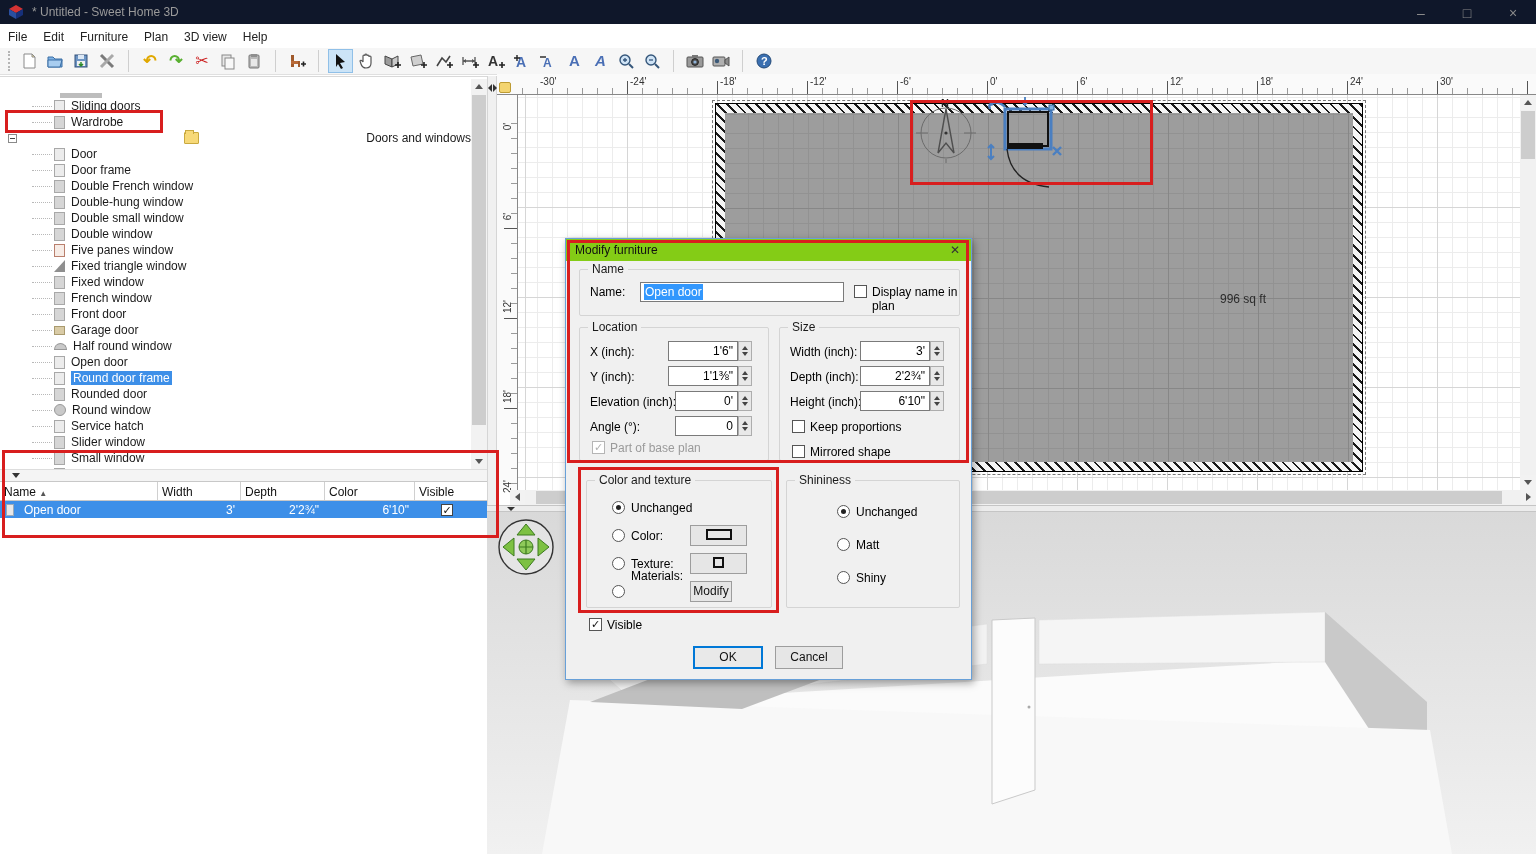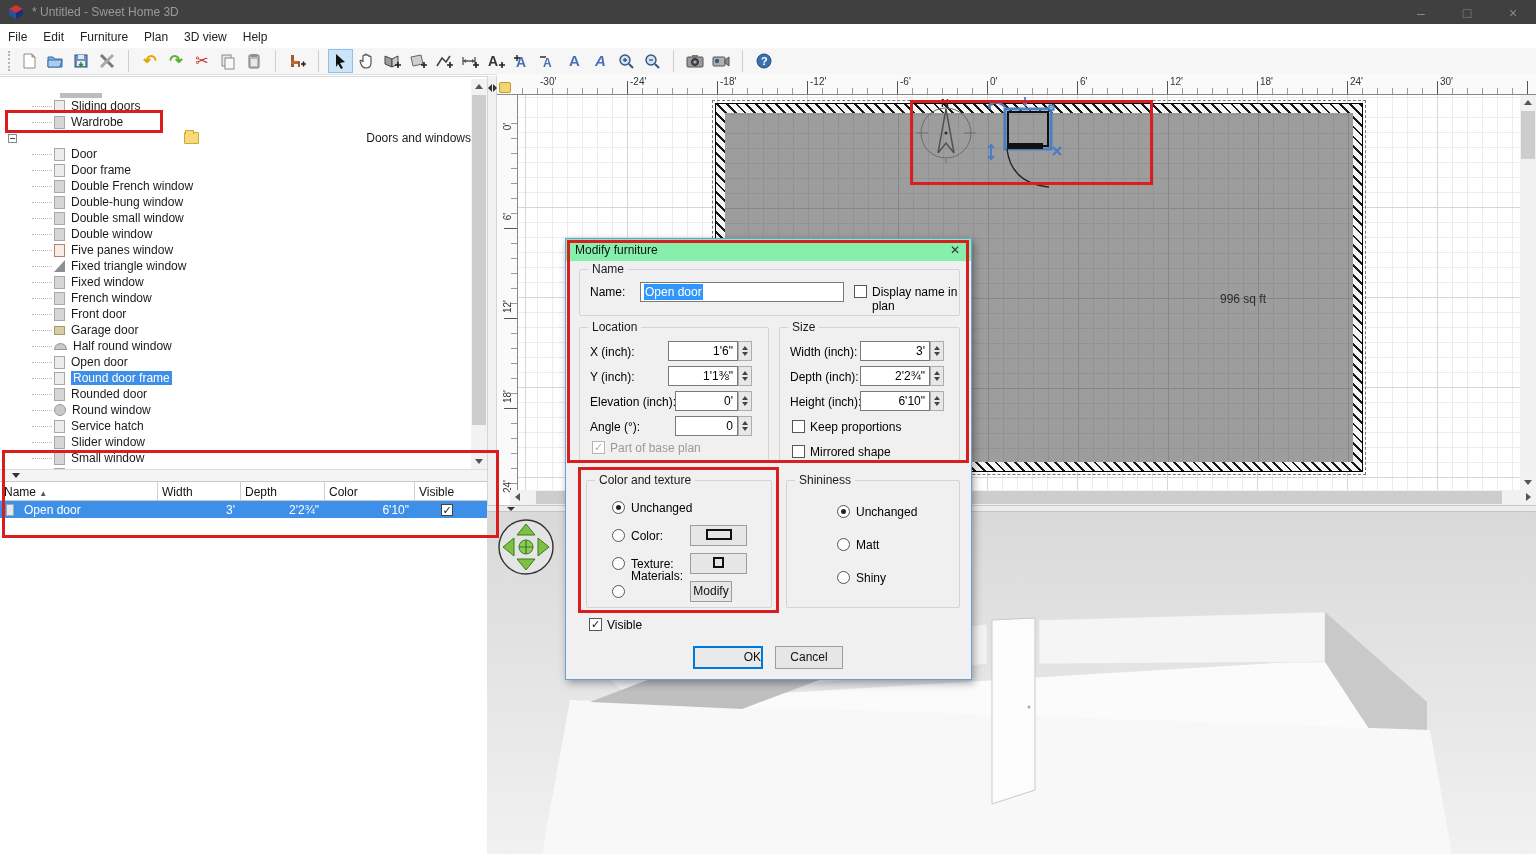"* Untitled - Sweet Home" #titlebar { background: #404040 -> #0f172a }
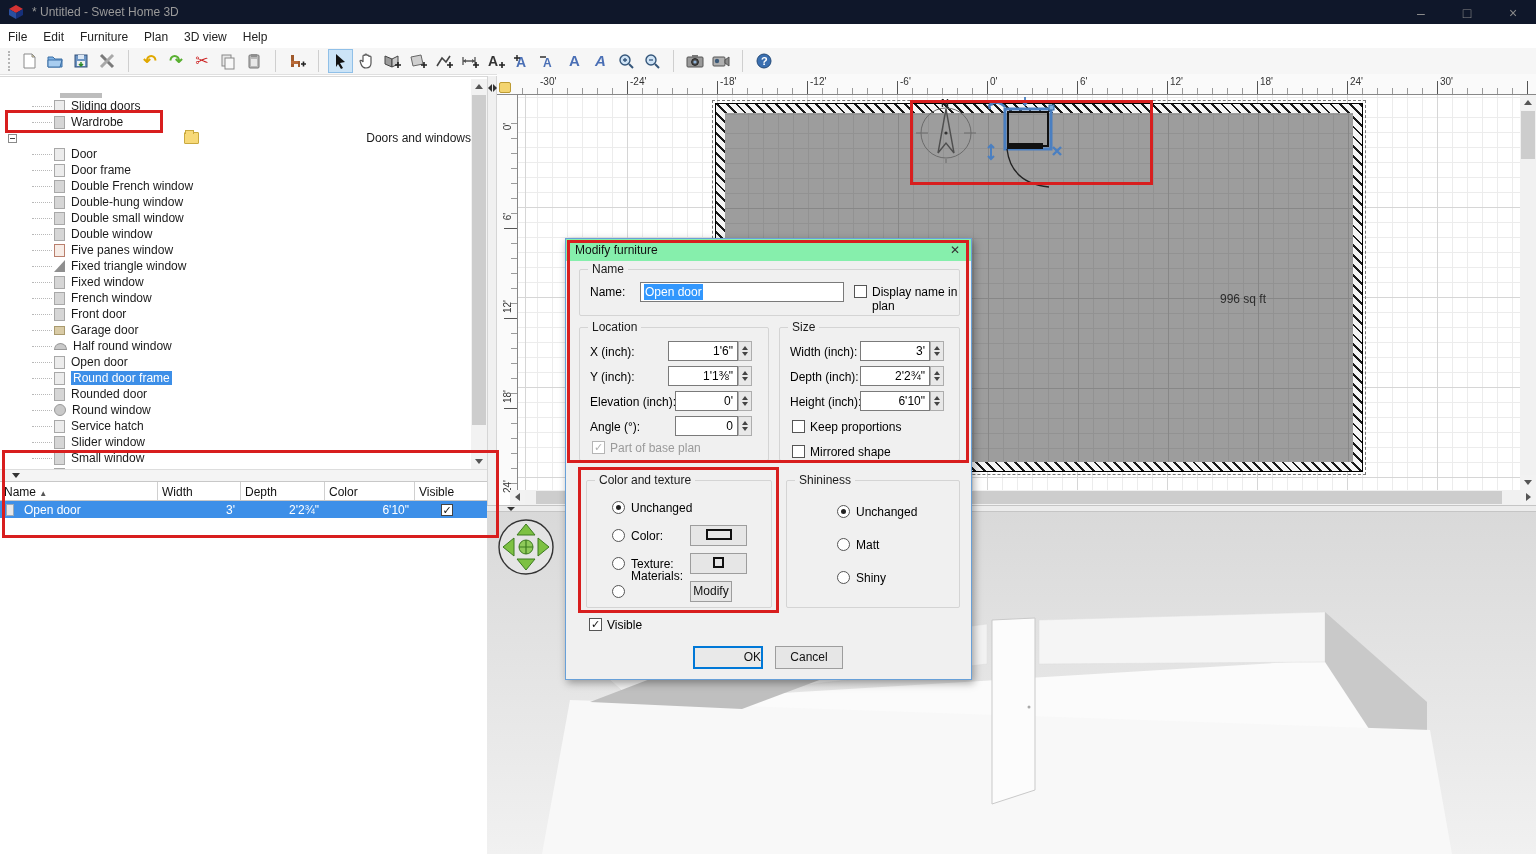"Modify furniture" #dlg-title { background: #86efac -> #84cc16 }
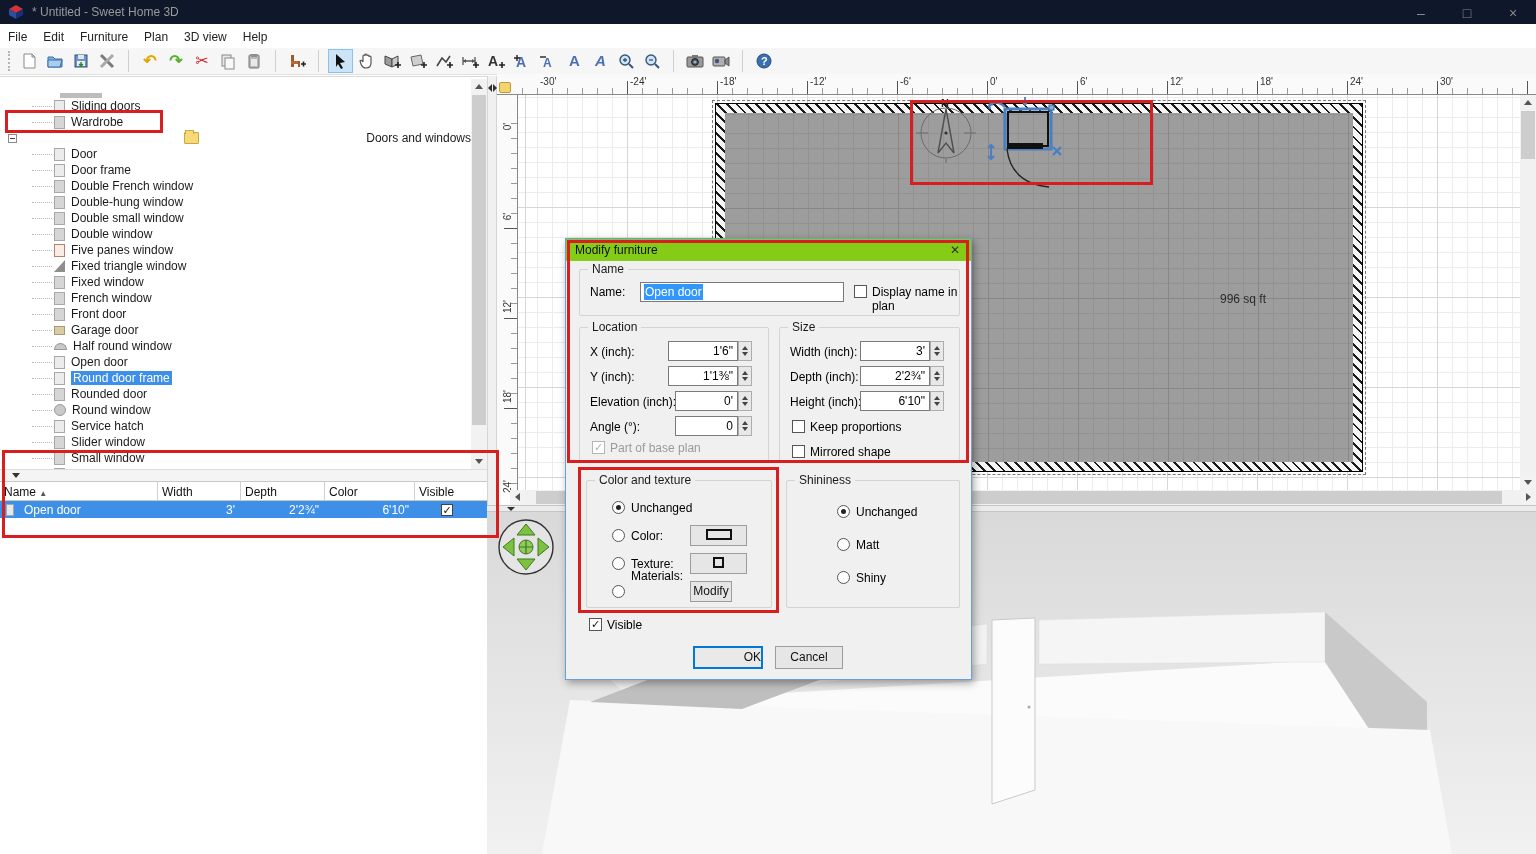"OK" #ok-btn { text-align: right -> none }
